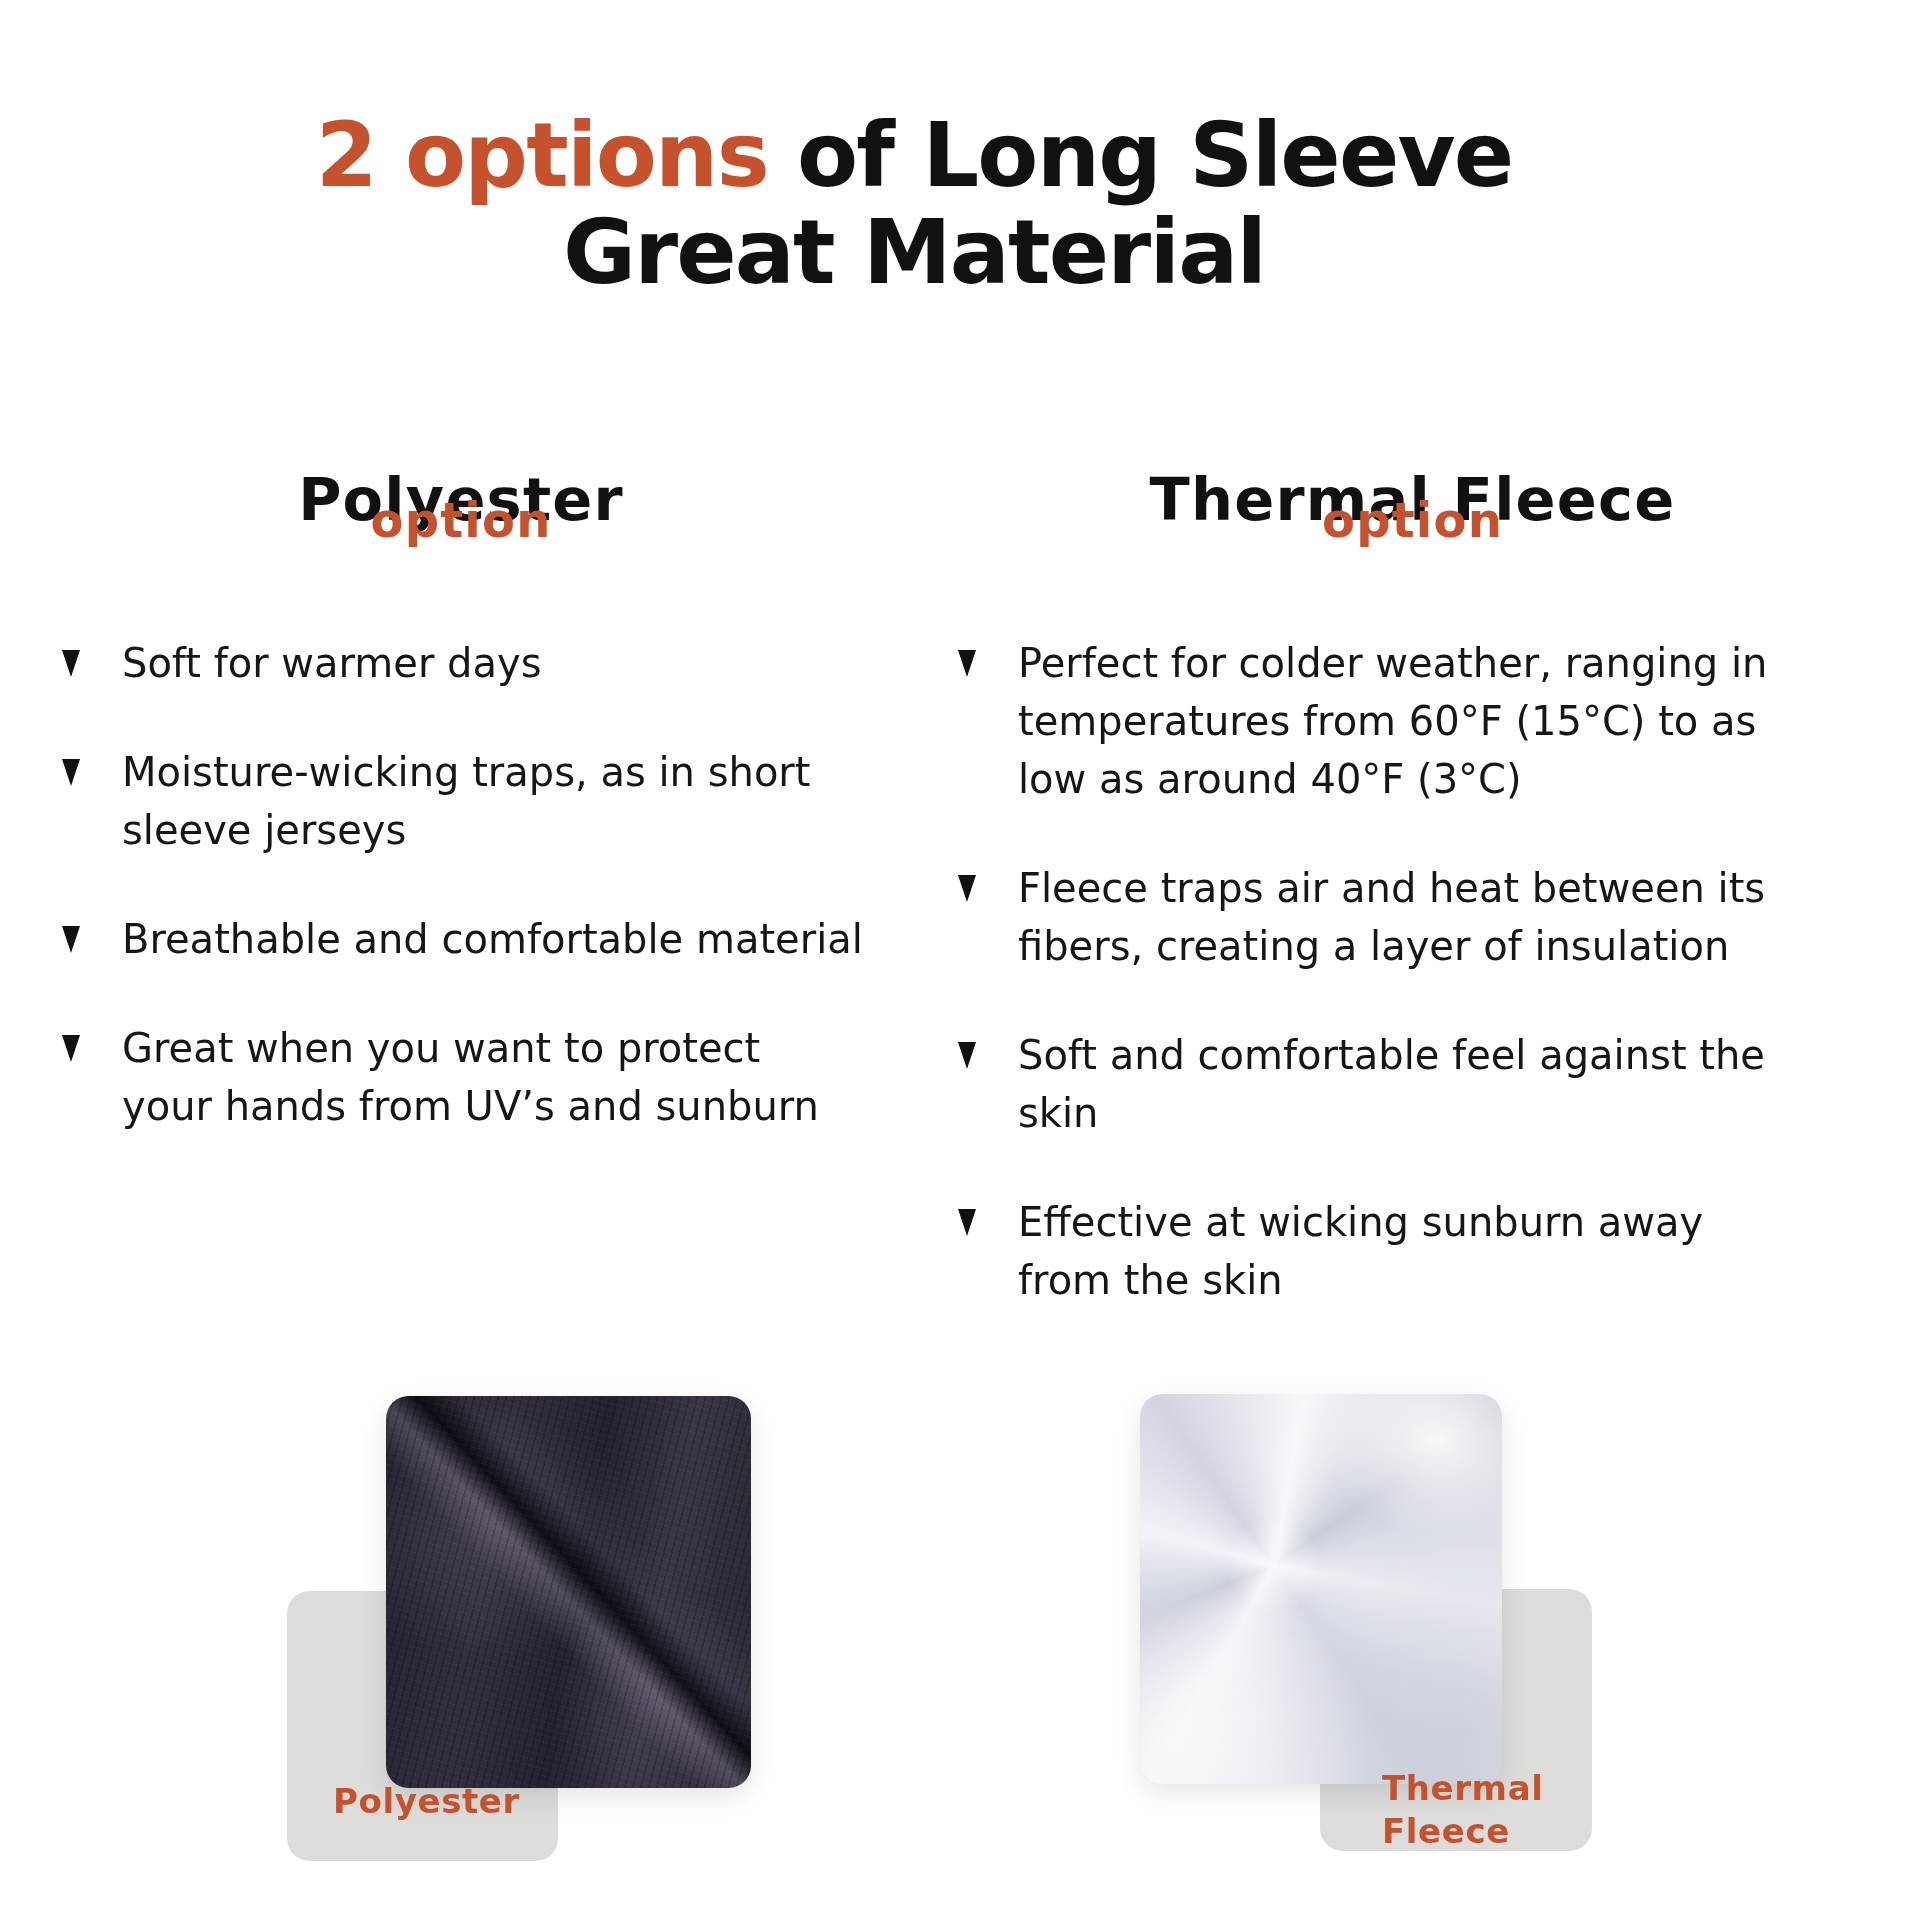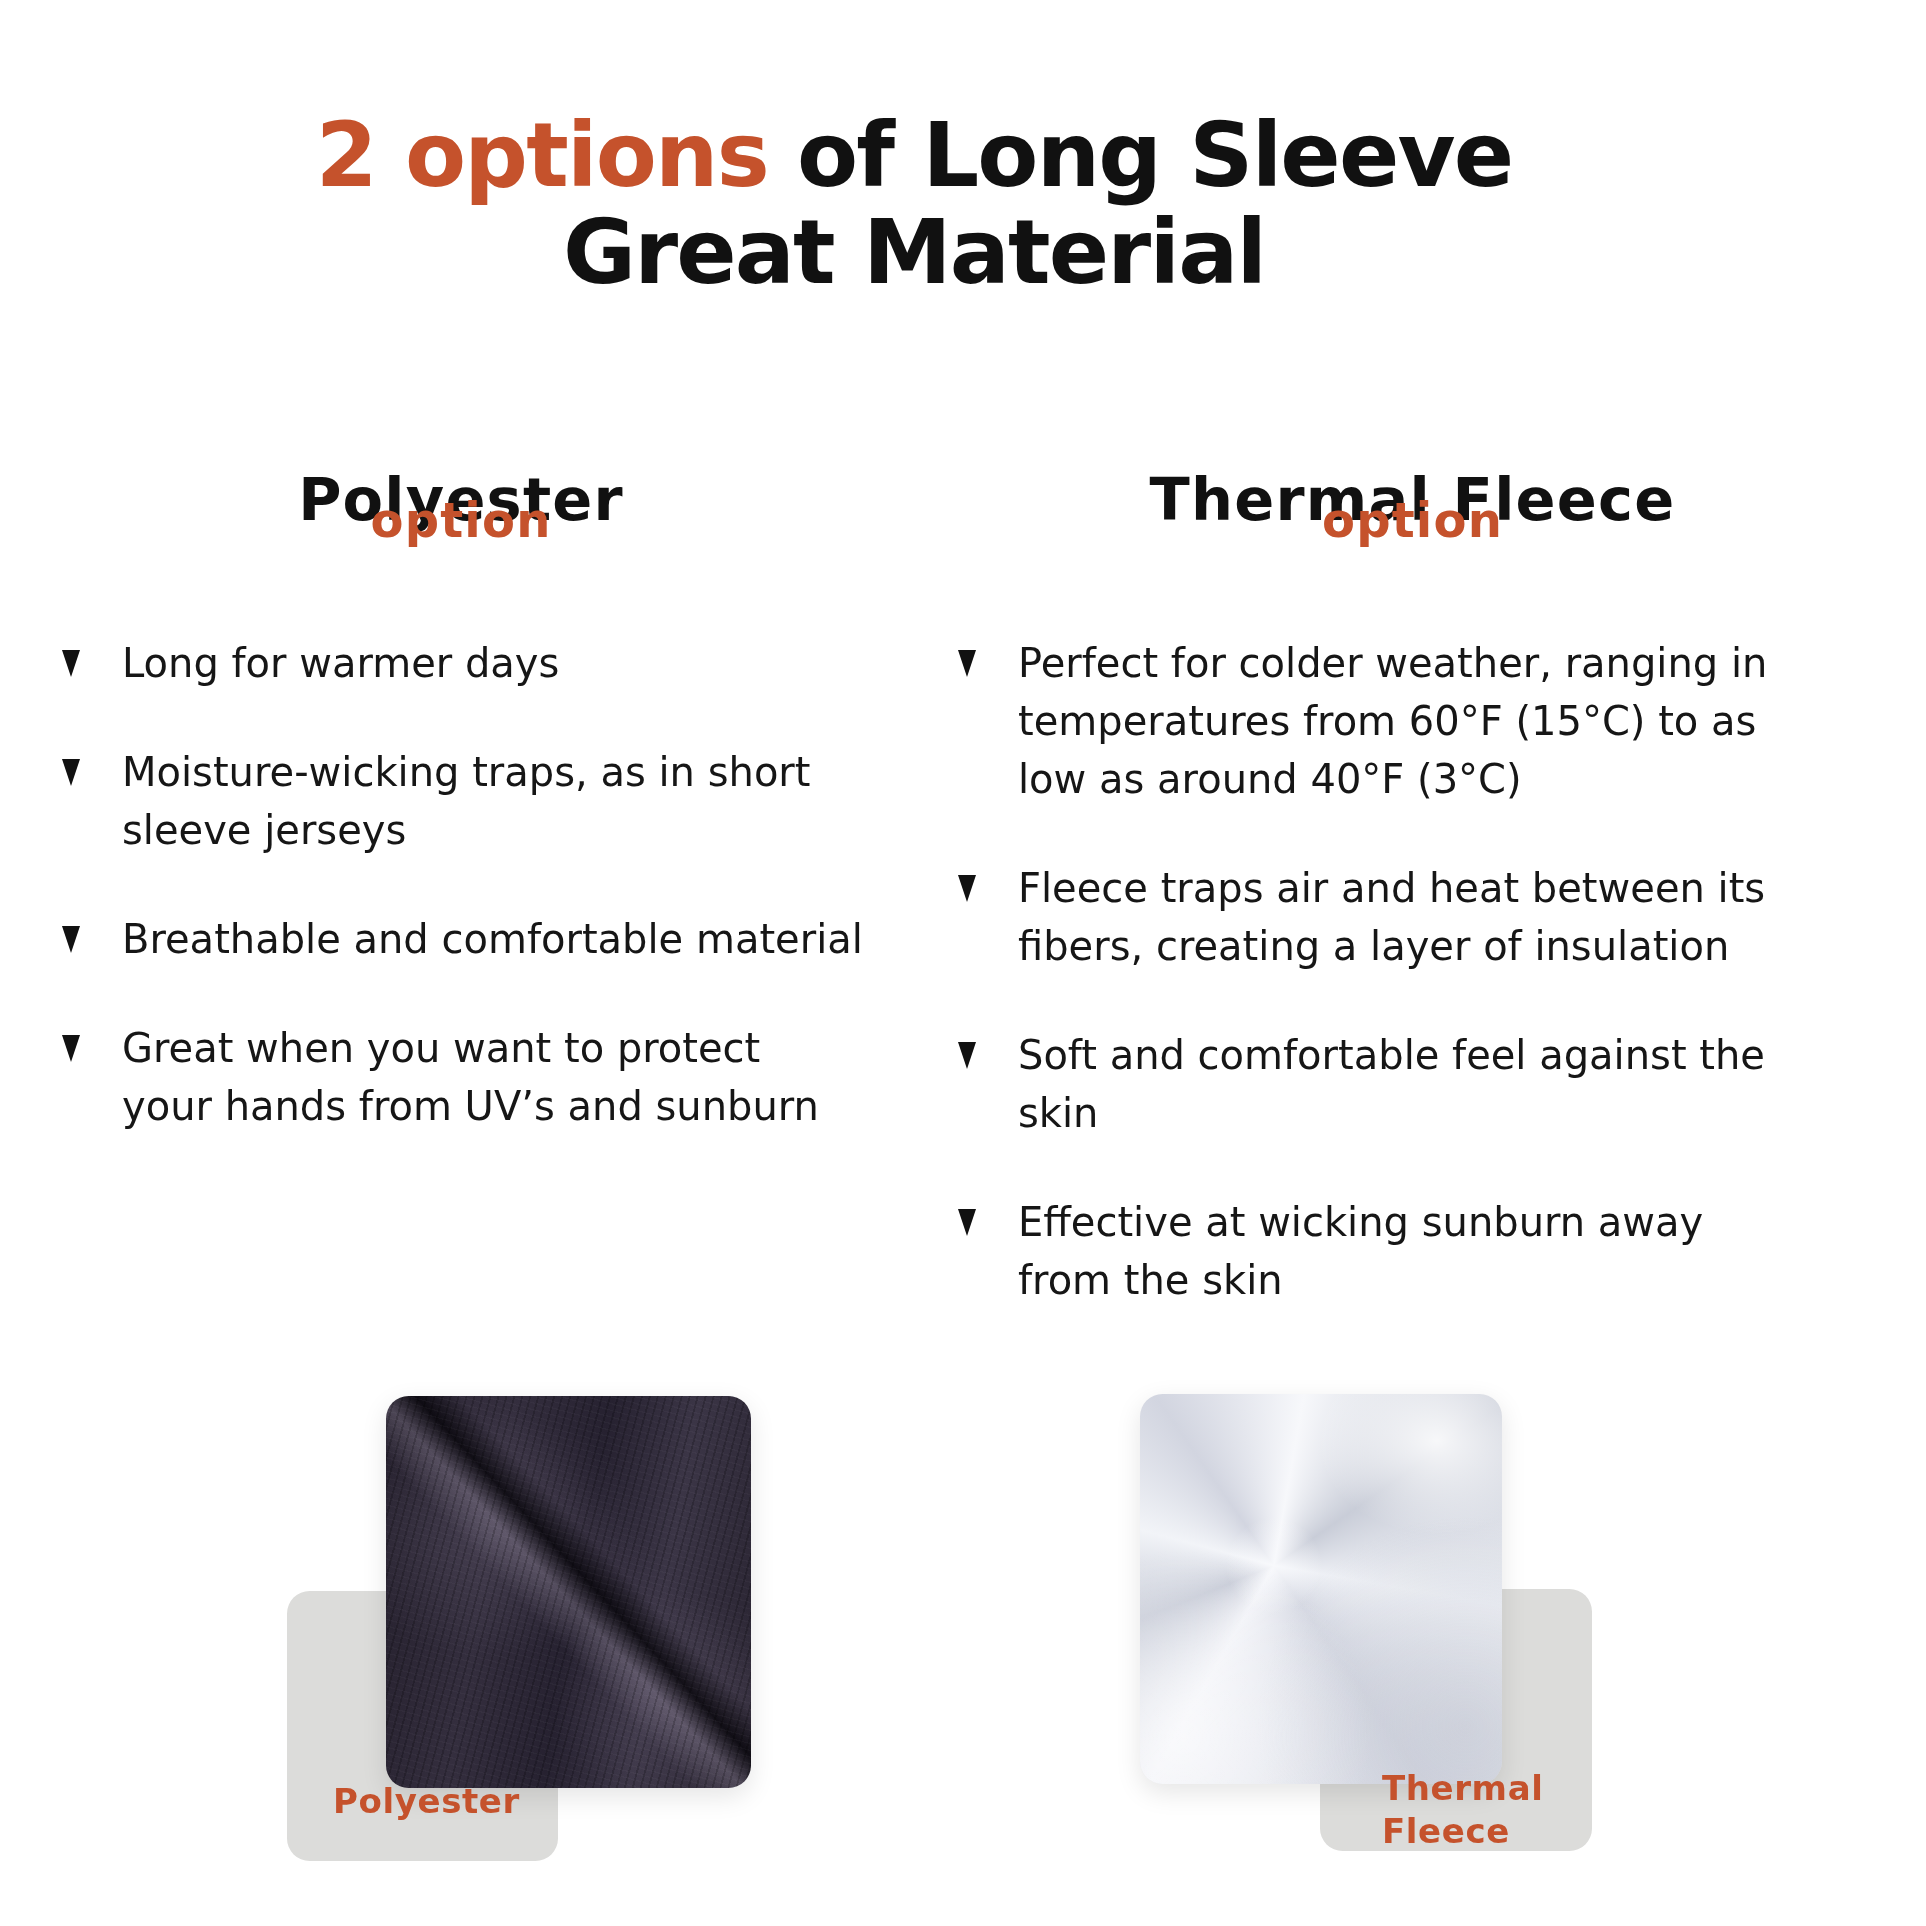"Long for warmer days" span.bullet-text { text: Long -> Soft }
